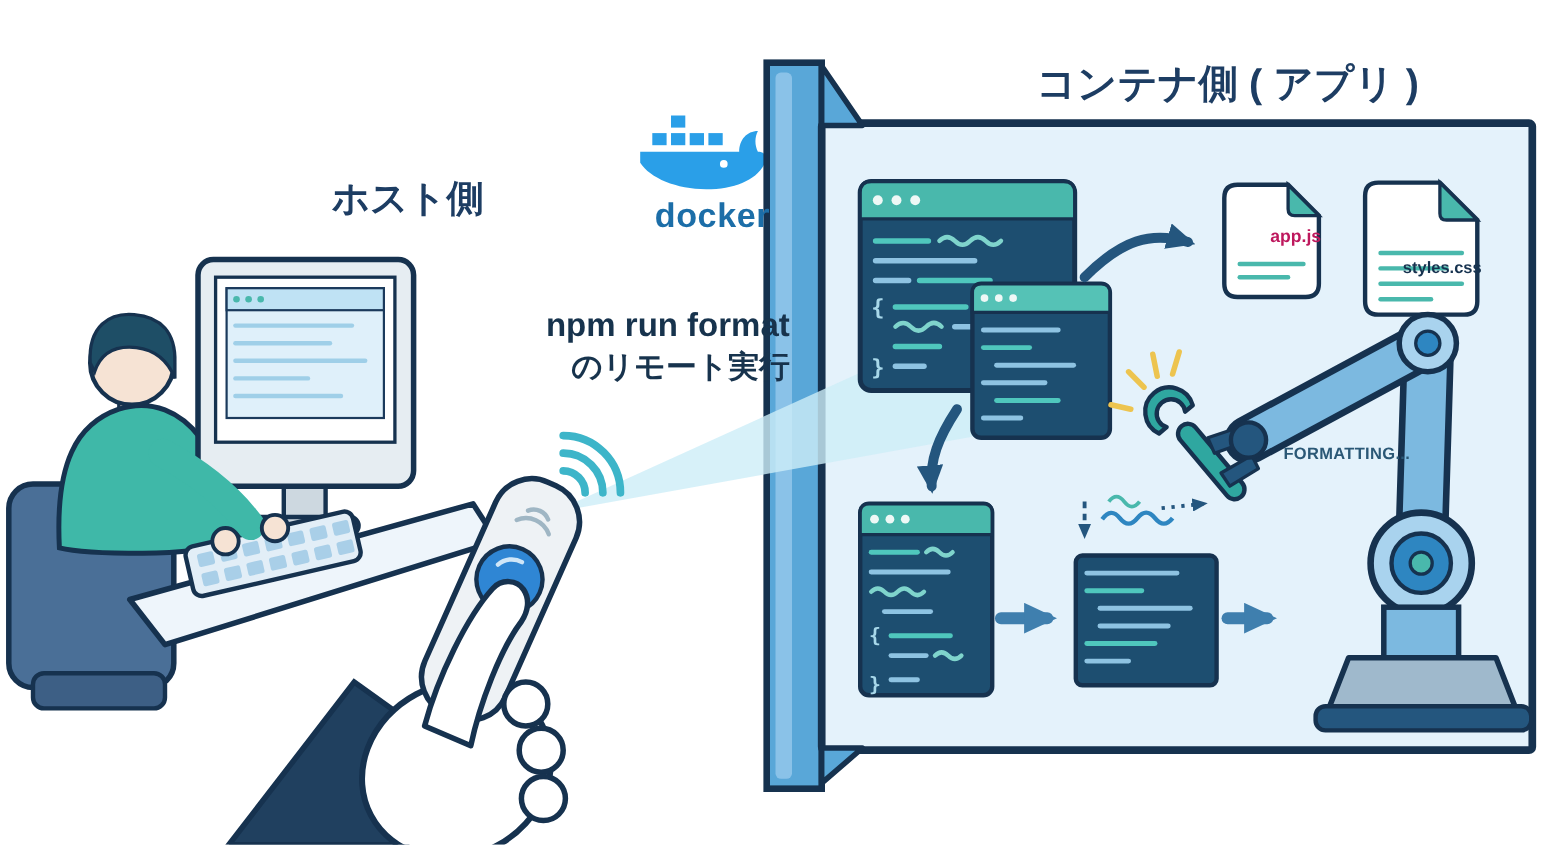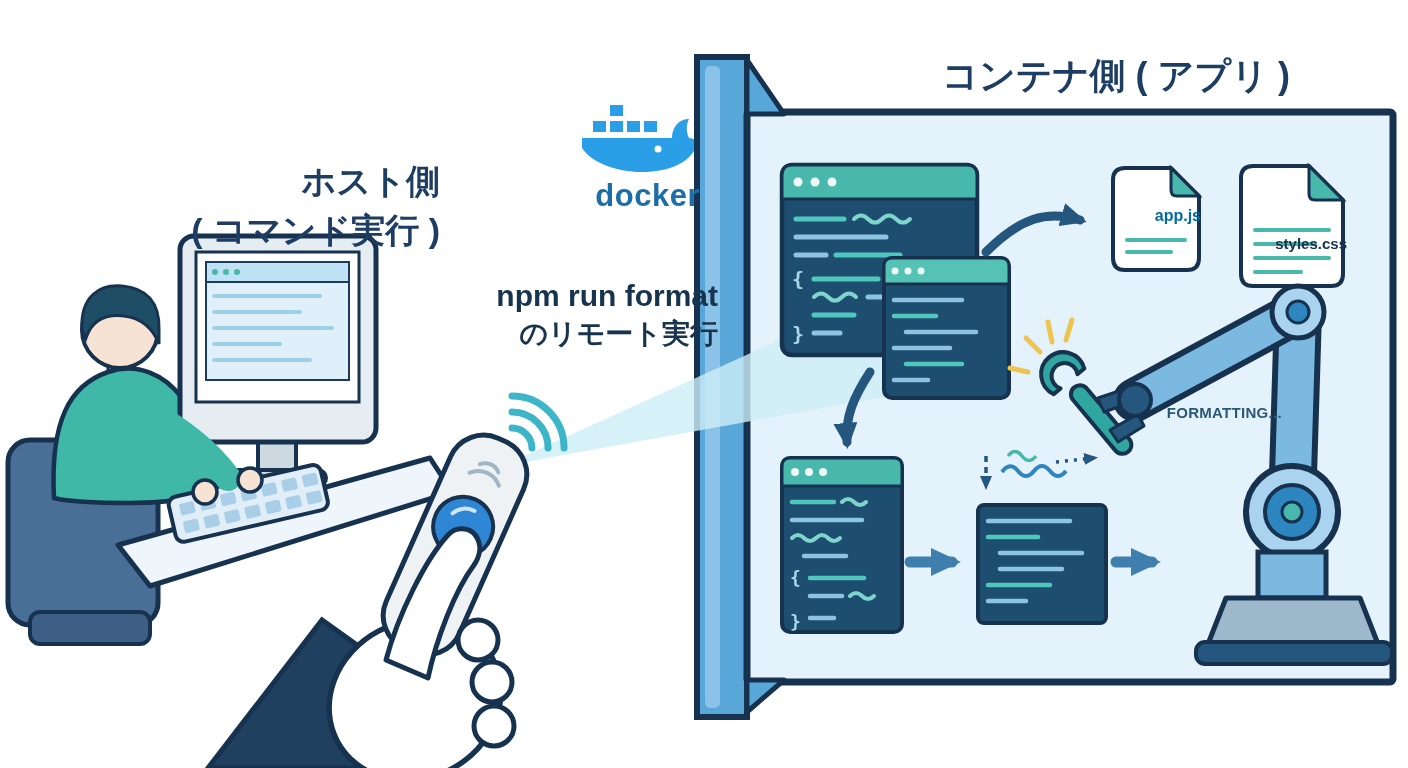"( コマンド実行 )" div { html: <div>( コマンド実行 )</div> -> none }
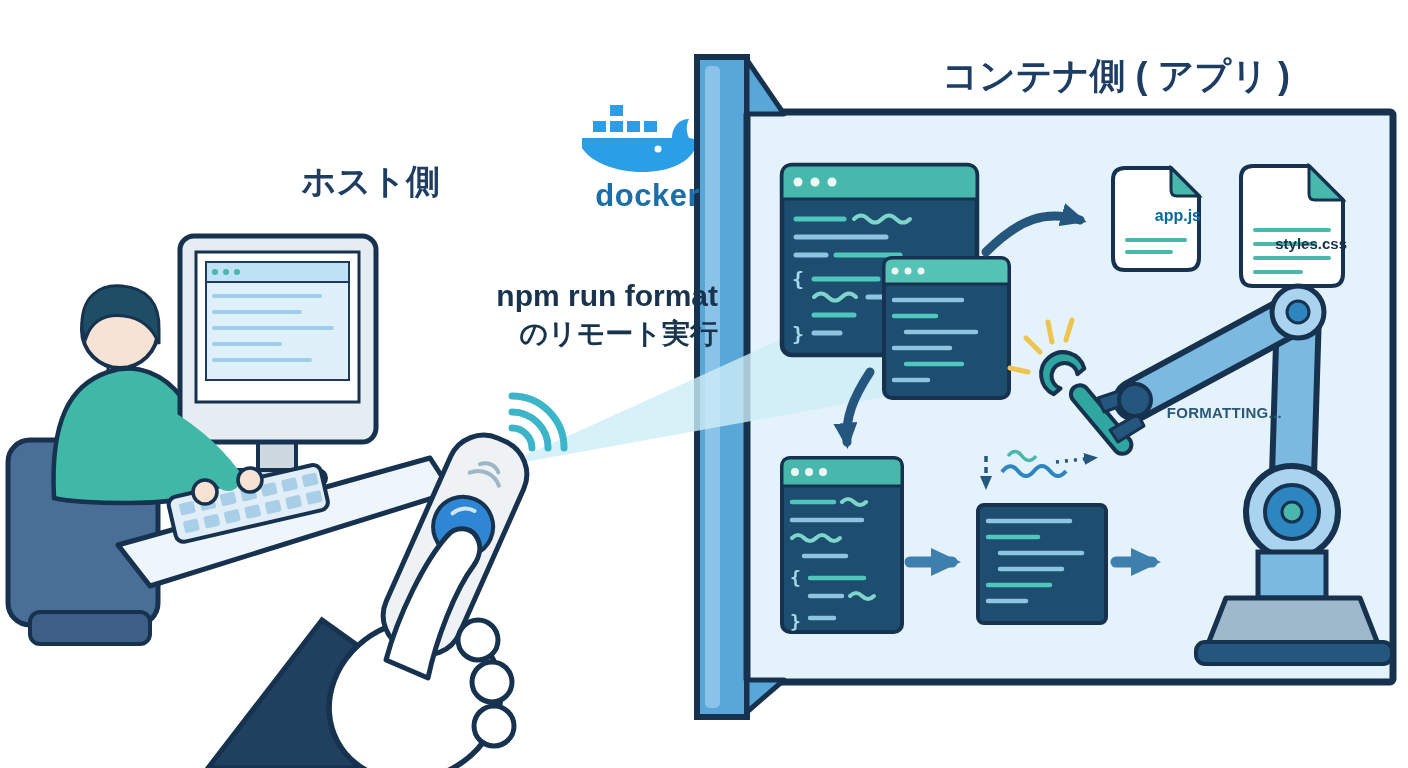"app.js" .fapp { color: #0369a1 -> #be185d }
